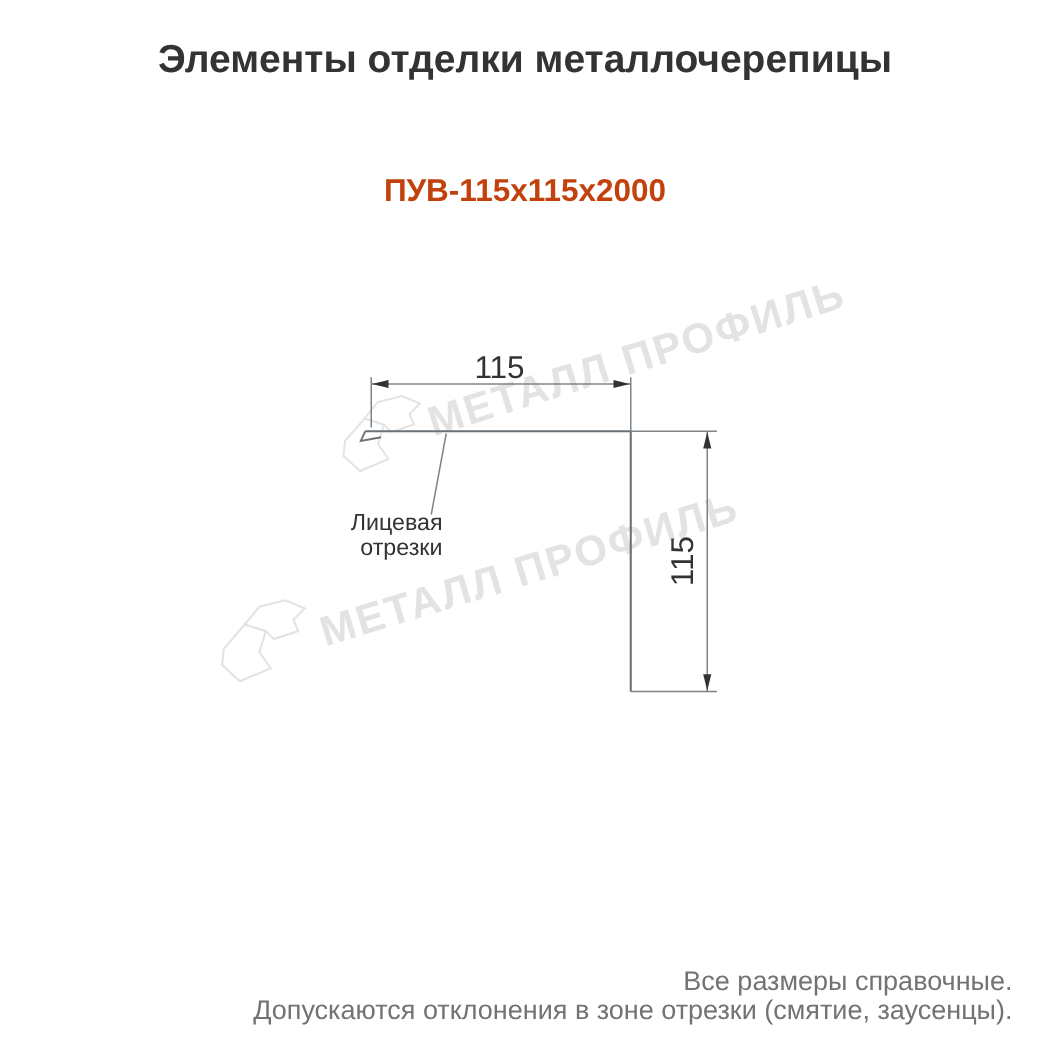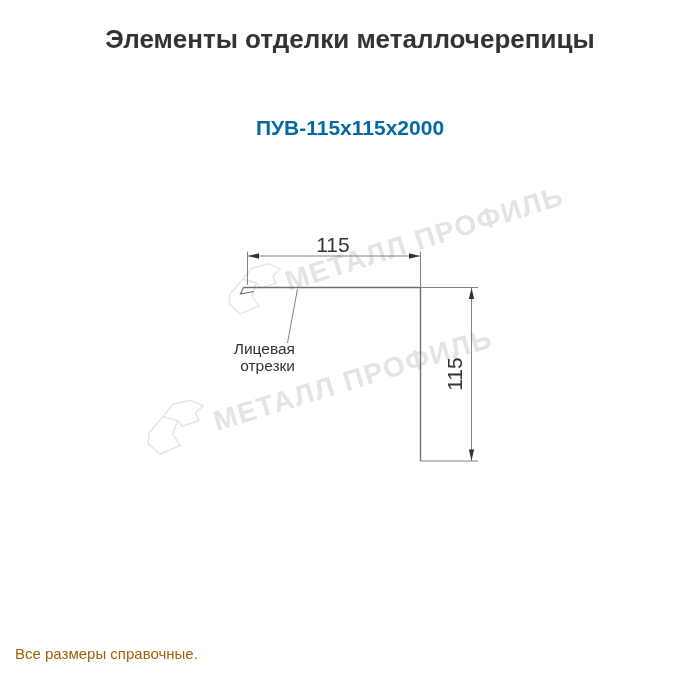"ПУВ-115х115х2000" .title3 { color: #0369a1 -> #c2410c }
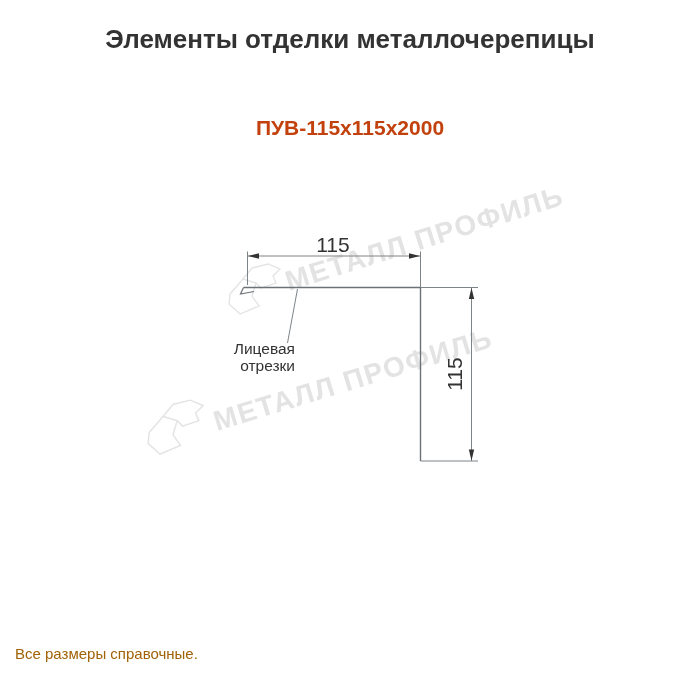"Все размеры справочные." .footer { color: #a16207 -> #737373; font-size: 15px -> 18px; text-align: none -> right }
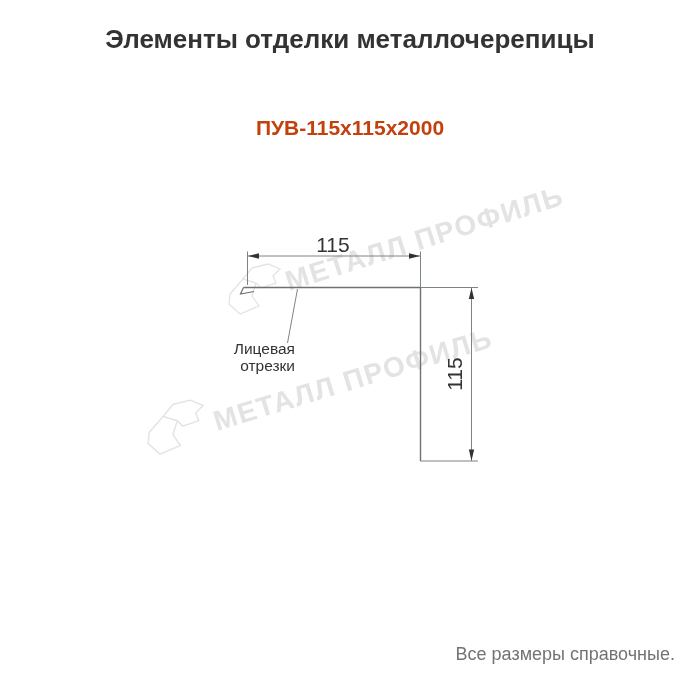"Допускаются отклонения в зоне отрезки" div { html: none -> <div>Допускаются отклонения в зоне отрезки (смятие, заусенцы).</div> }
